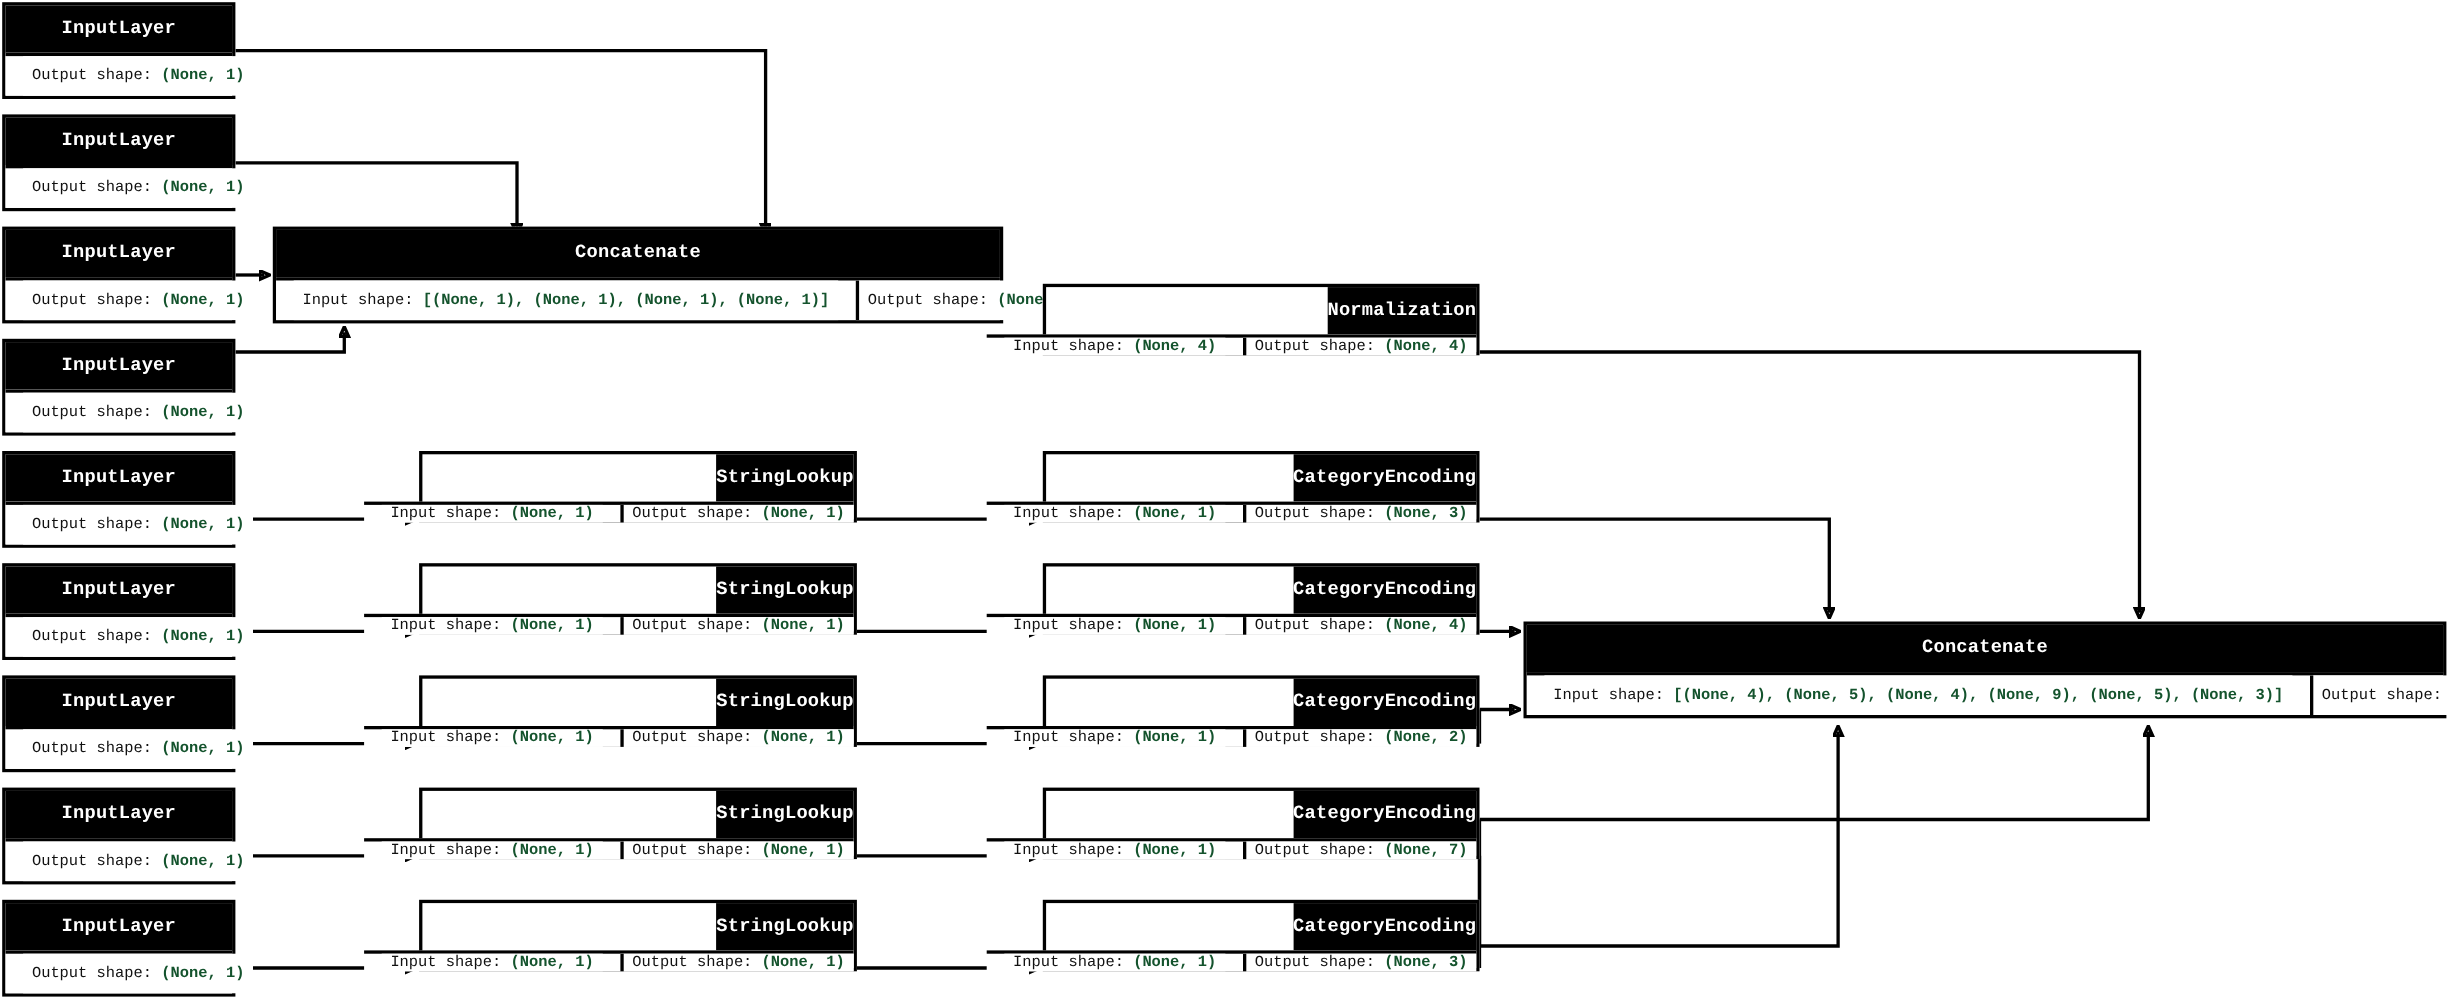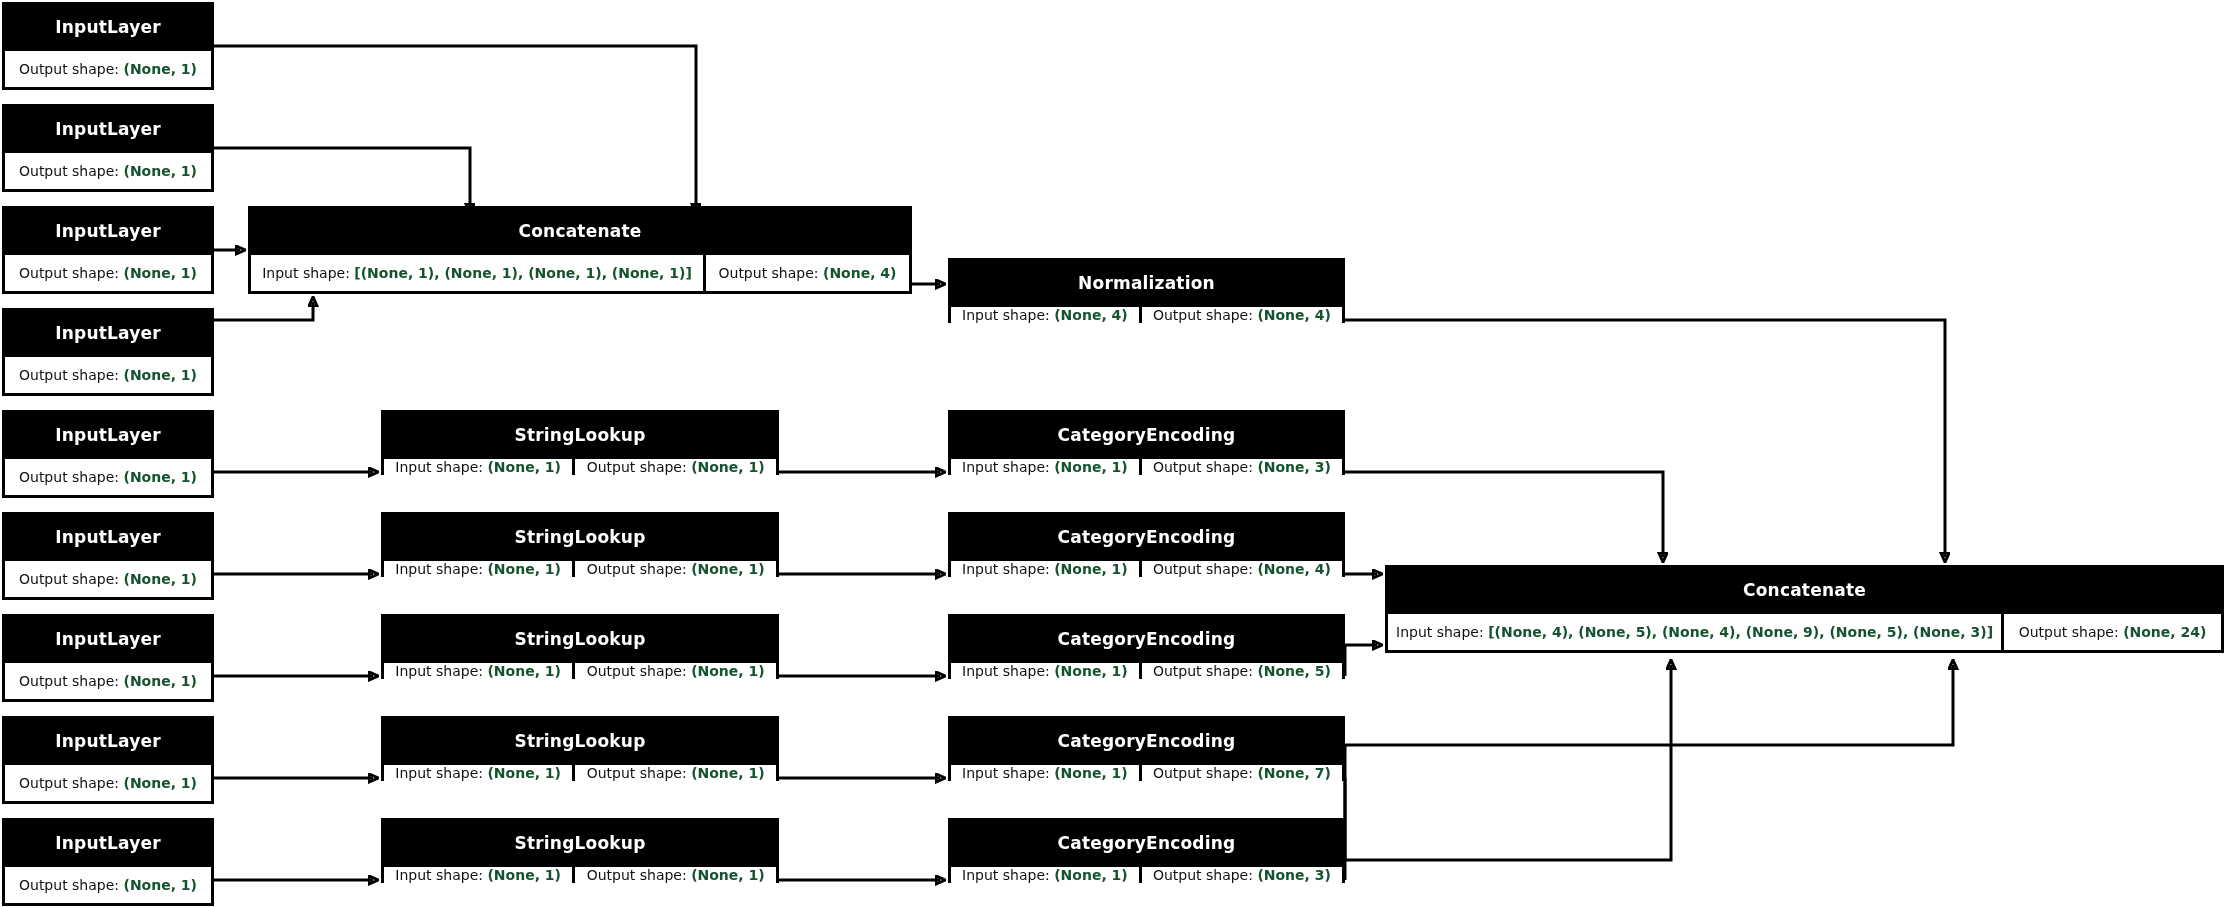"InputLayer" .node { font-family: none -> Liberation Mono, monospace }
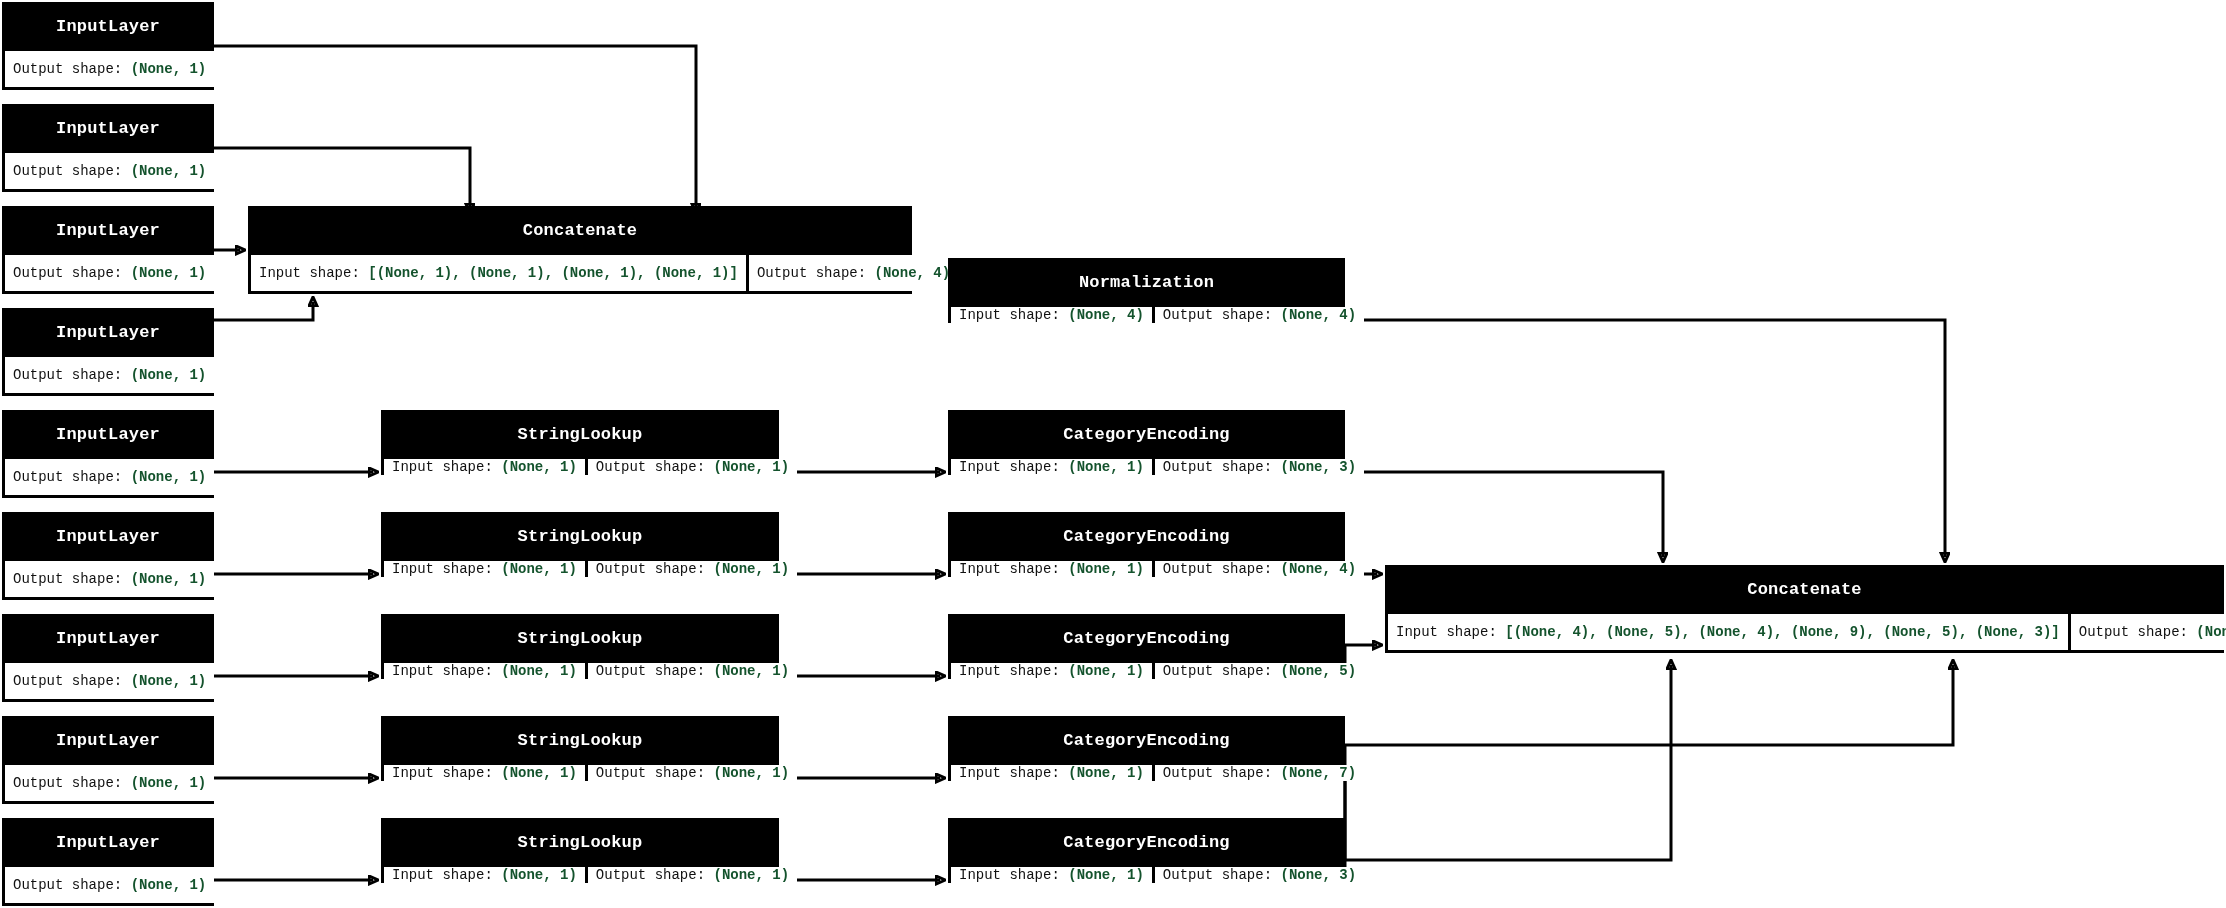"Output shape:" .node .cell { margin-left: none -> 16px }
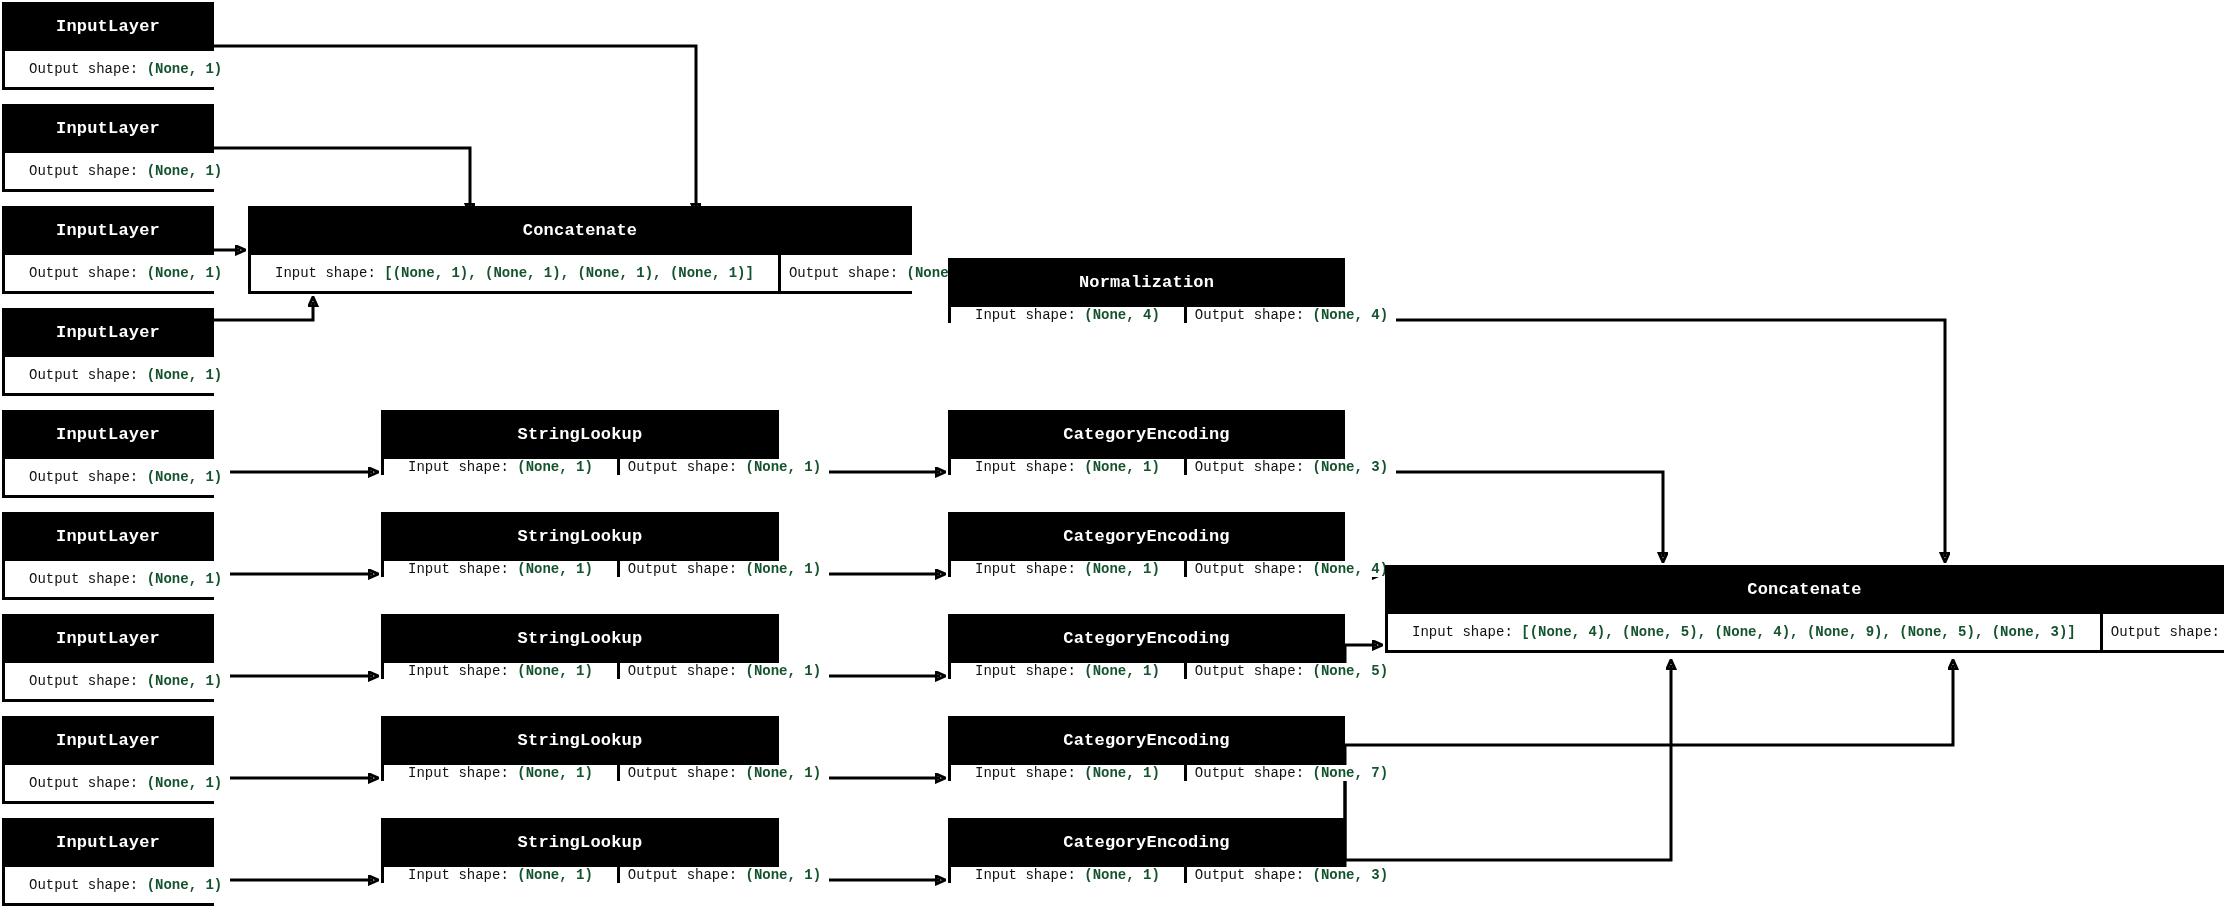"Normalization" .n-mid { align-items: none -> flex-end }
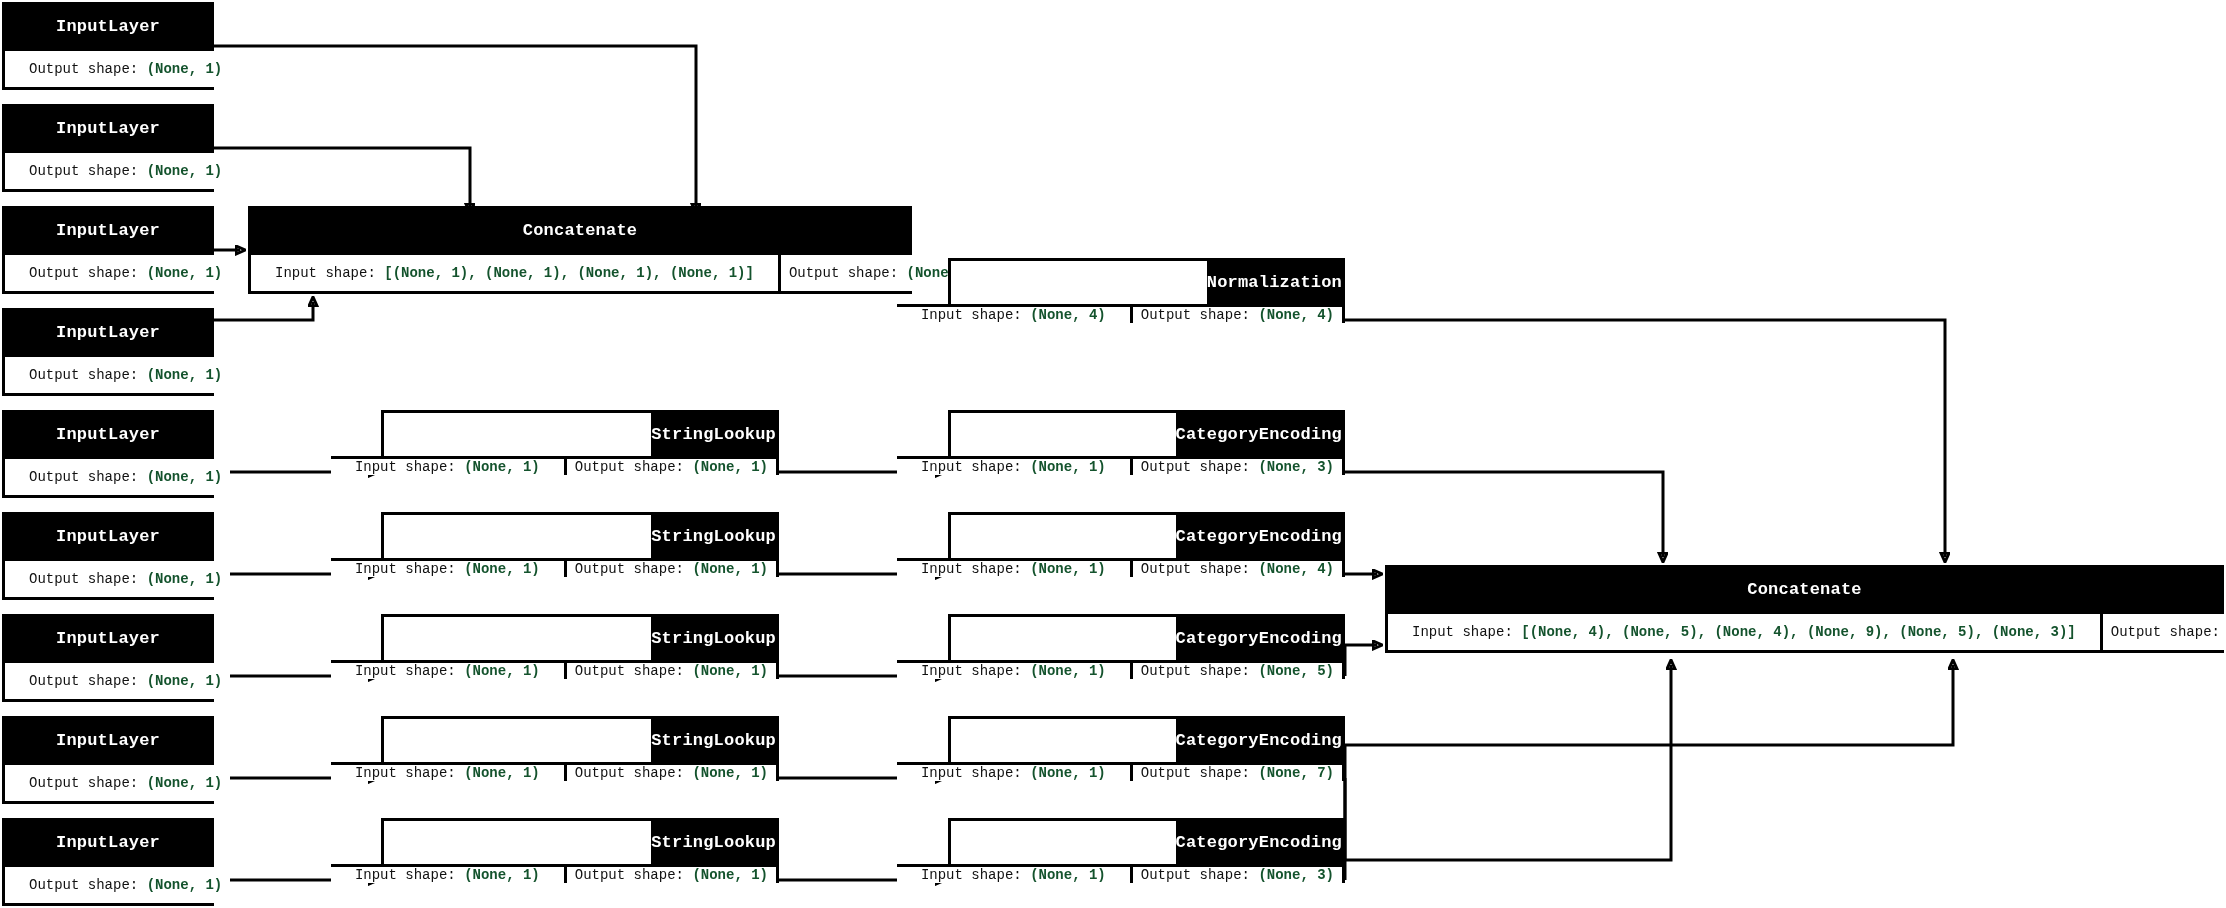"(None, 5)" b { text: 5 -> 2 }
